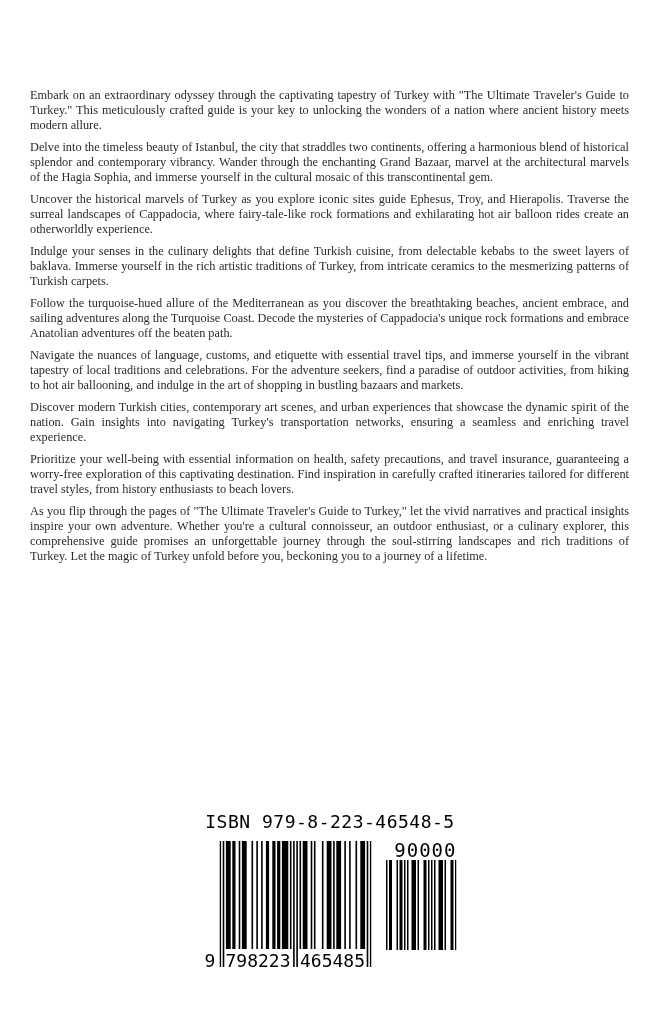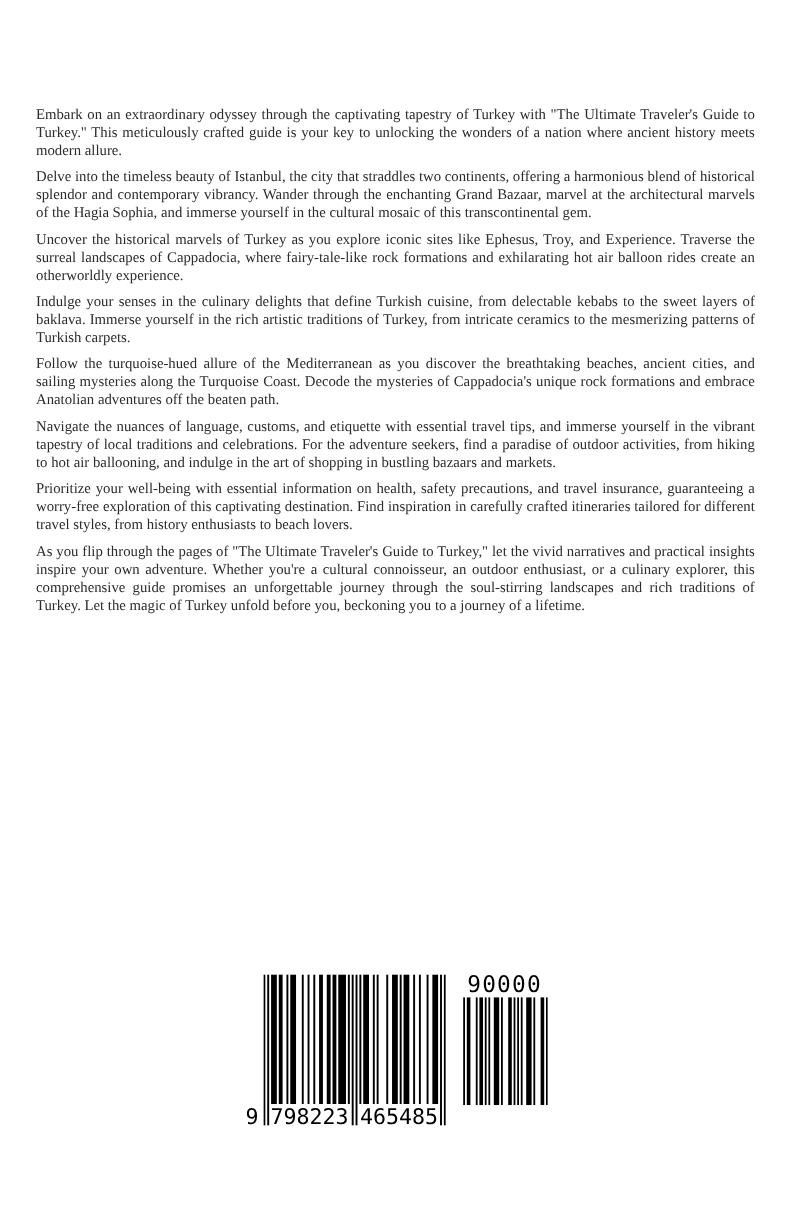"Uncover the historical marvels of" p { text: like Ephesus, Troy, and Experience -> guide Ephesus, Troy, and Hierapolis }
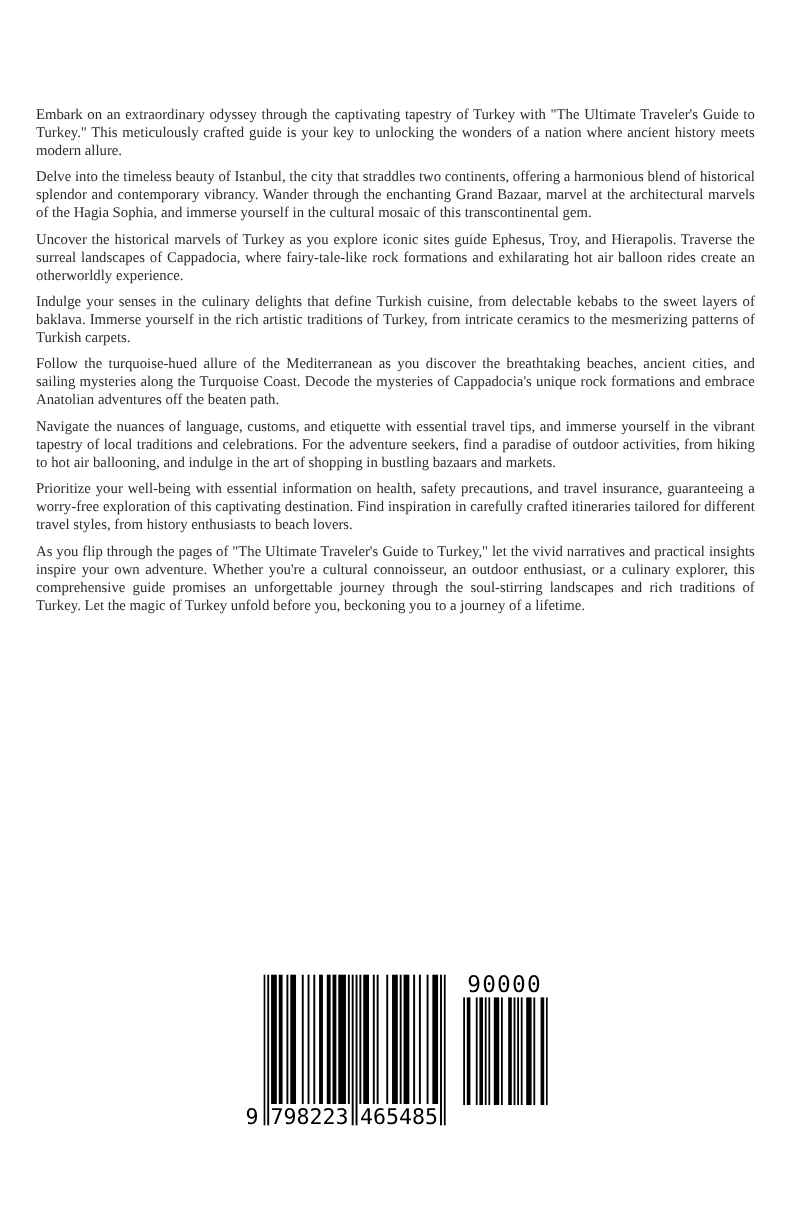"Follow the turquoise-hued allure of" p { text: cities, and sailing mysteries -> embrace, and sailing adventures }
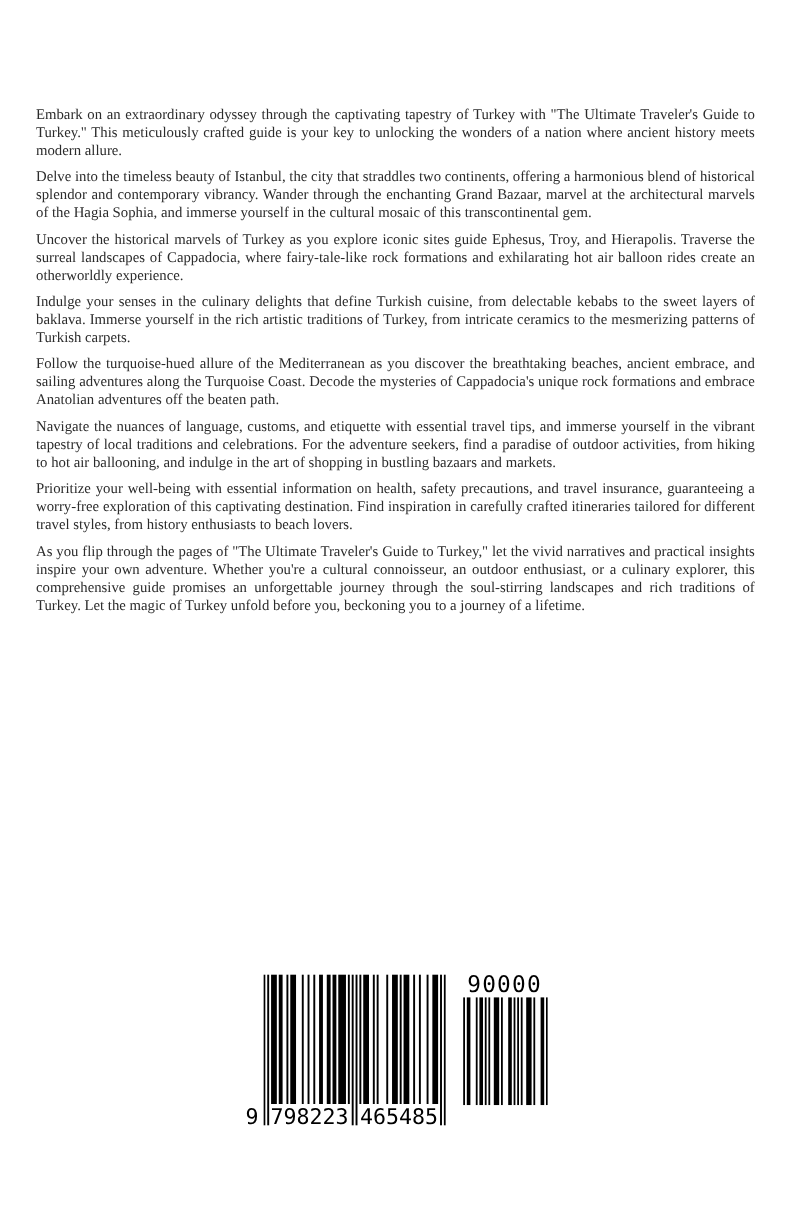"Discover modern Turkish cities," p { html: none -> <p>Discover modern Turkish cities, contemporary art scenes, and urban experiences that showcase the dynamic spirit of the nation. Gain insights into navigating Turkey's transportation networks, ensuring a seamless and enriching travel experience.</p> }
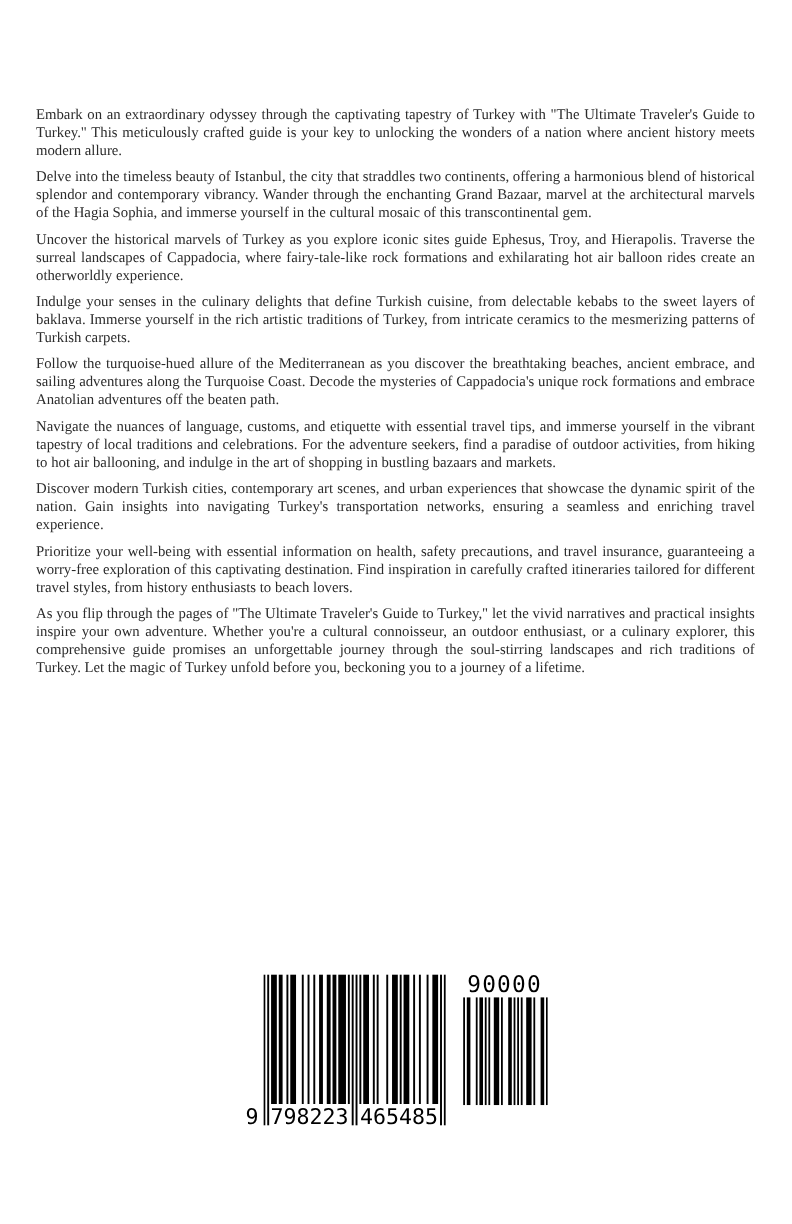"ISBN 979-8-223-46548-5" div.isbn-line { html: none -> <div>ISBN 979-8-223-46548-5</div> }
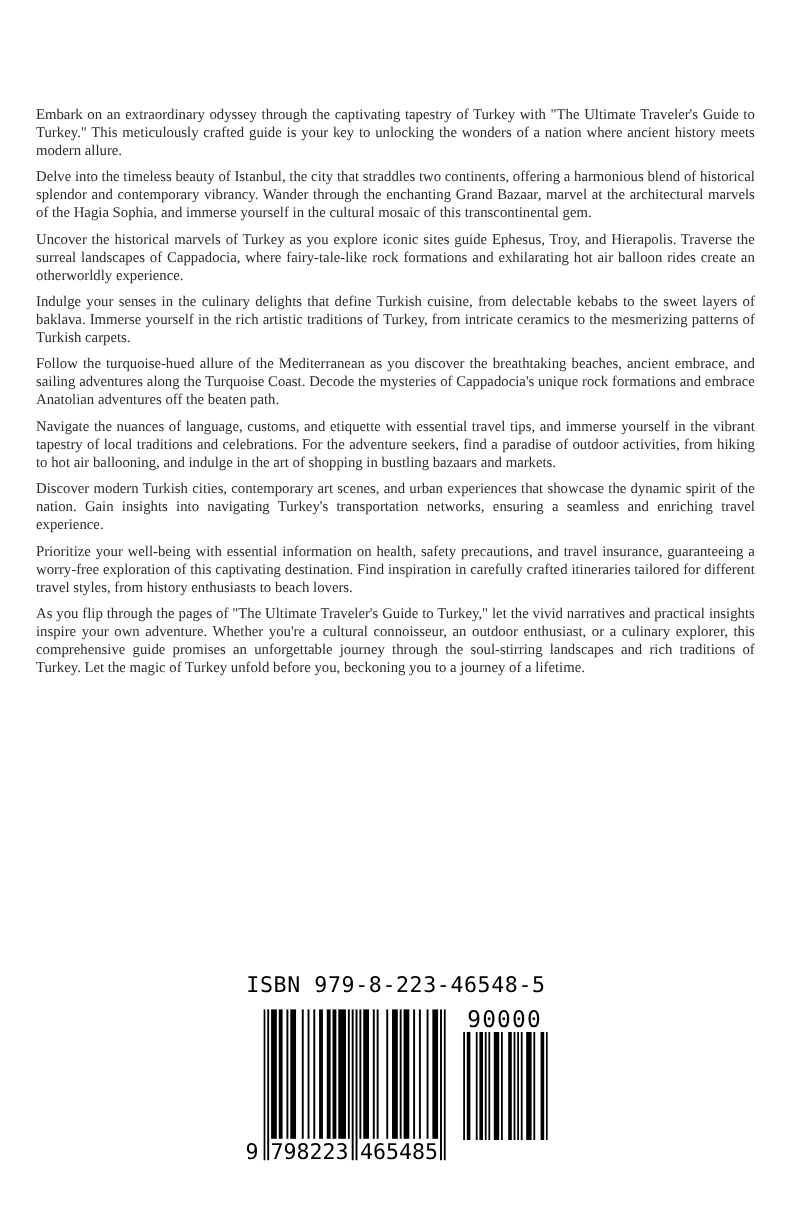"90000" .sup-label { text-align: center -> right }
